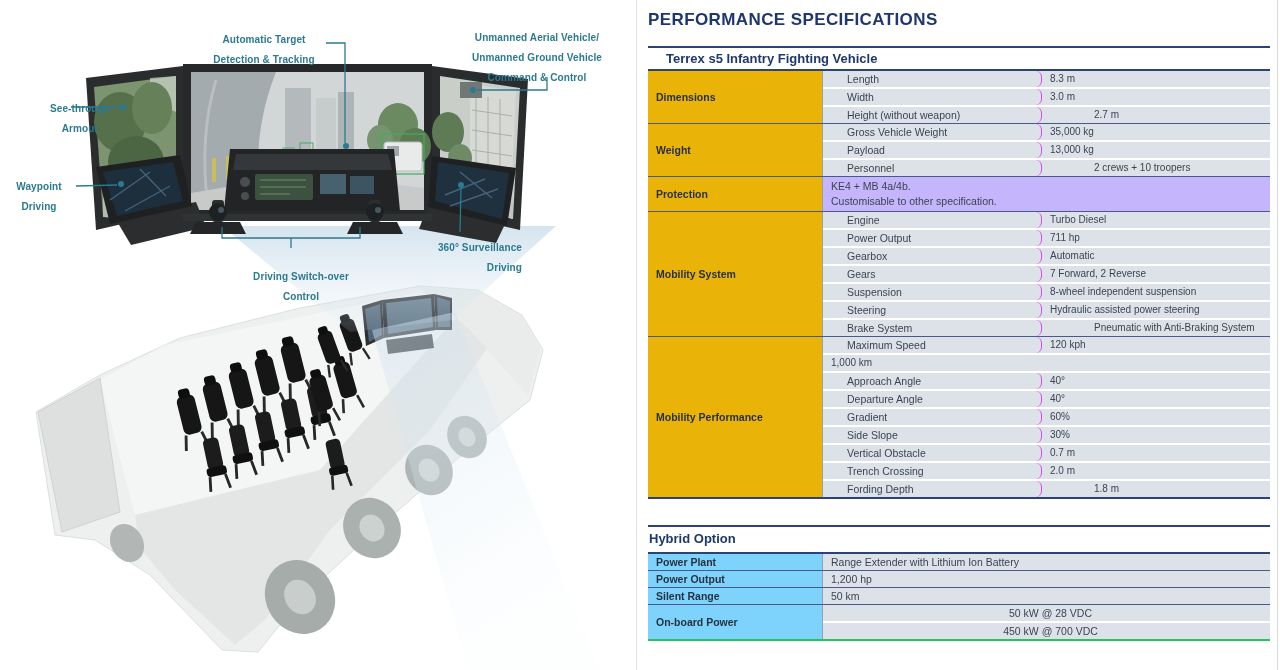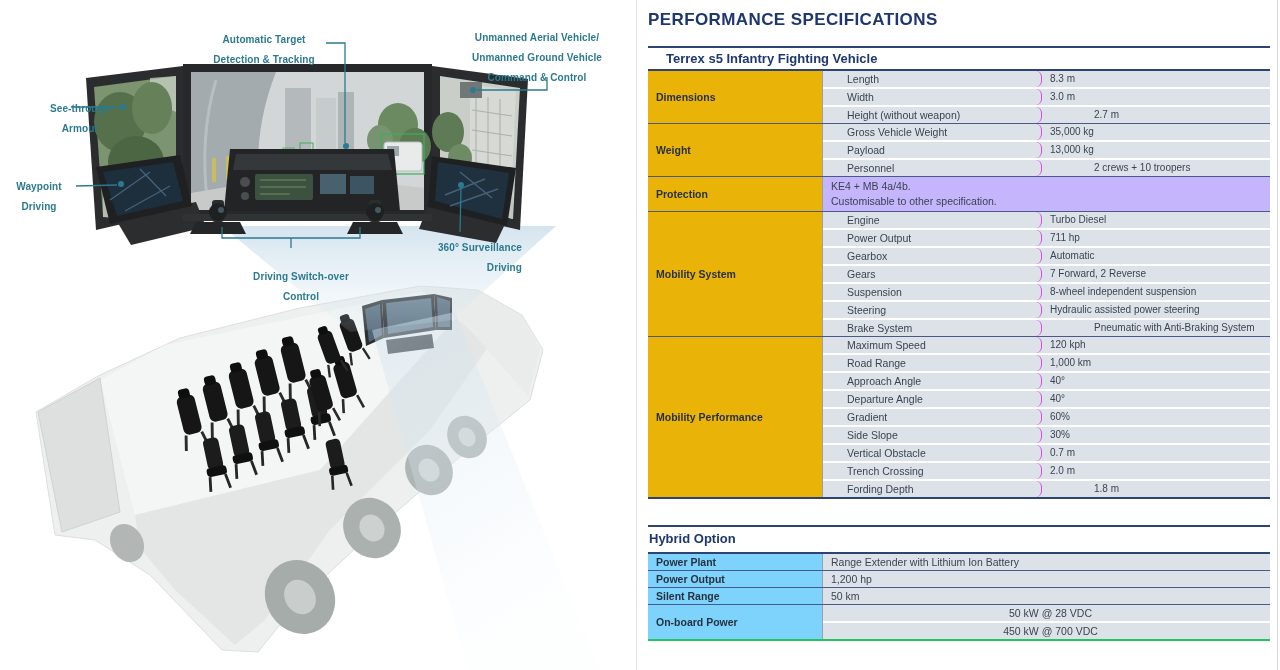"Road Range" div.spec-attr { html: <div>Road Range</div> -> none }
